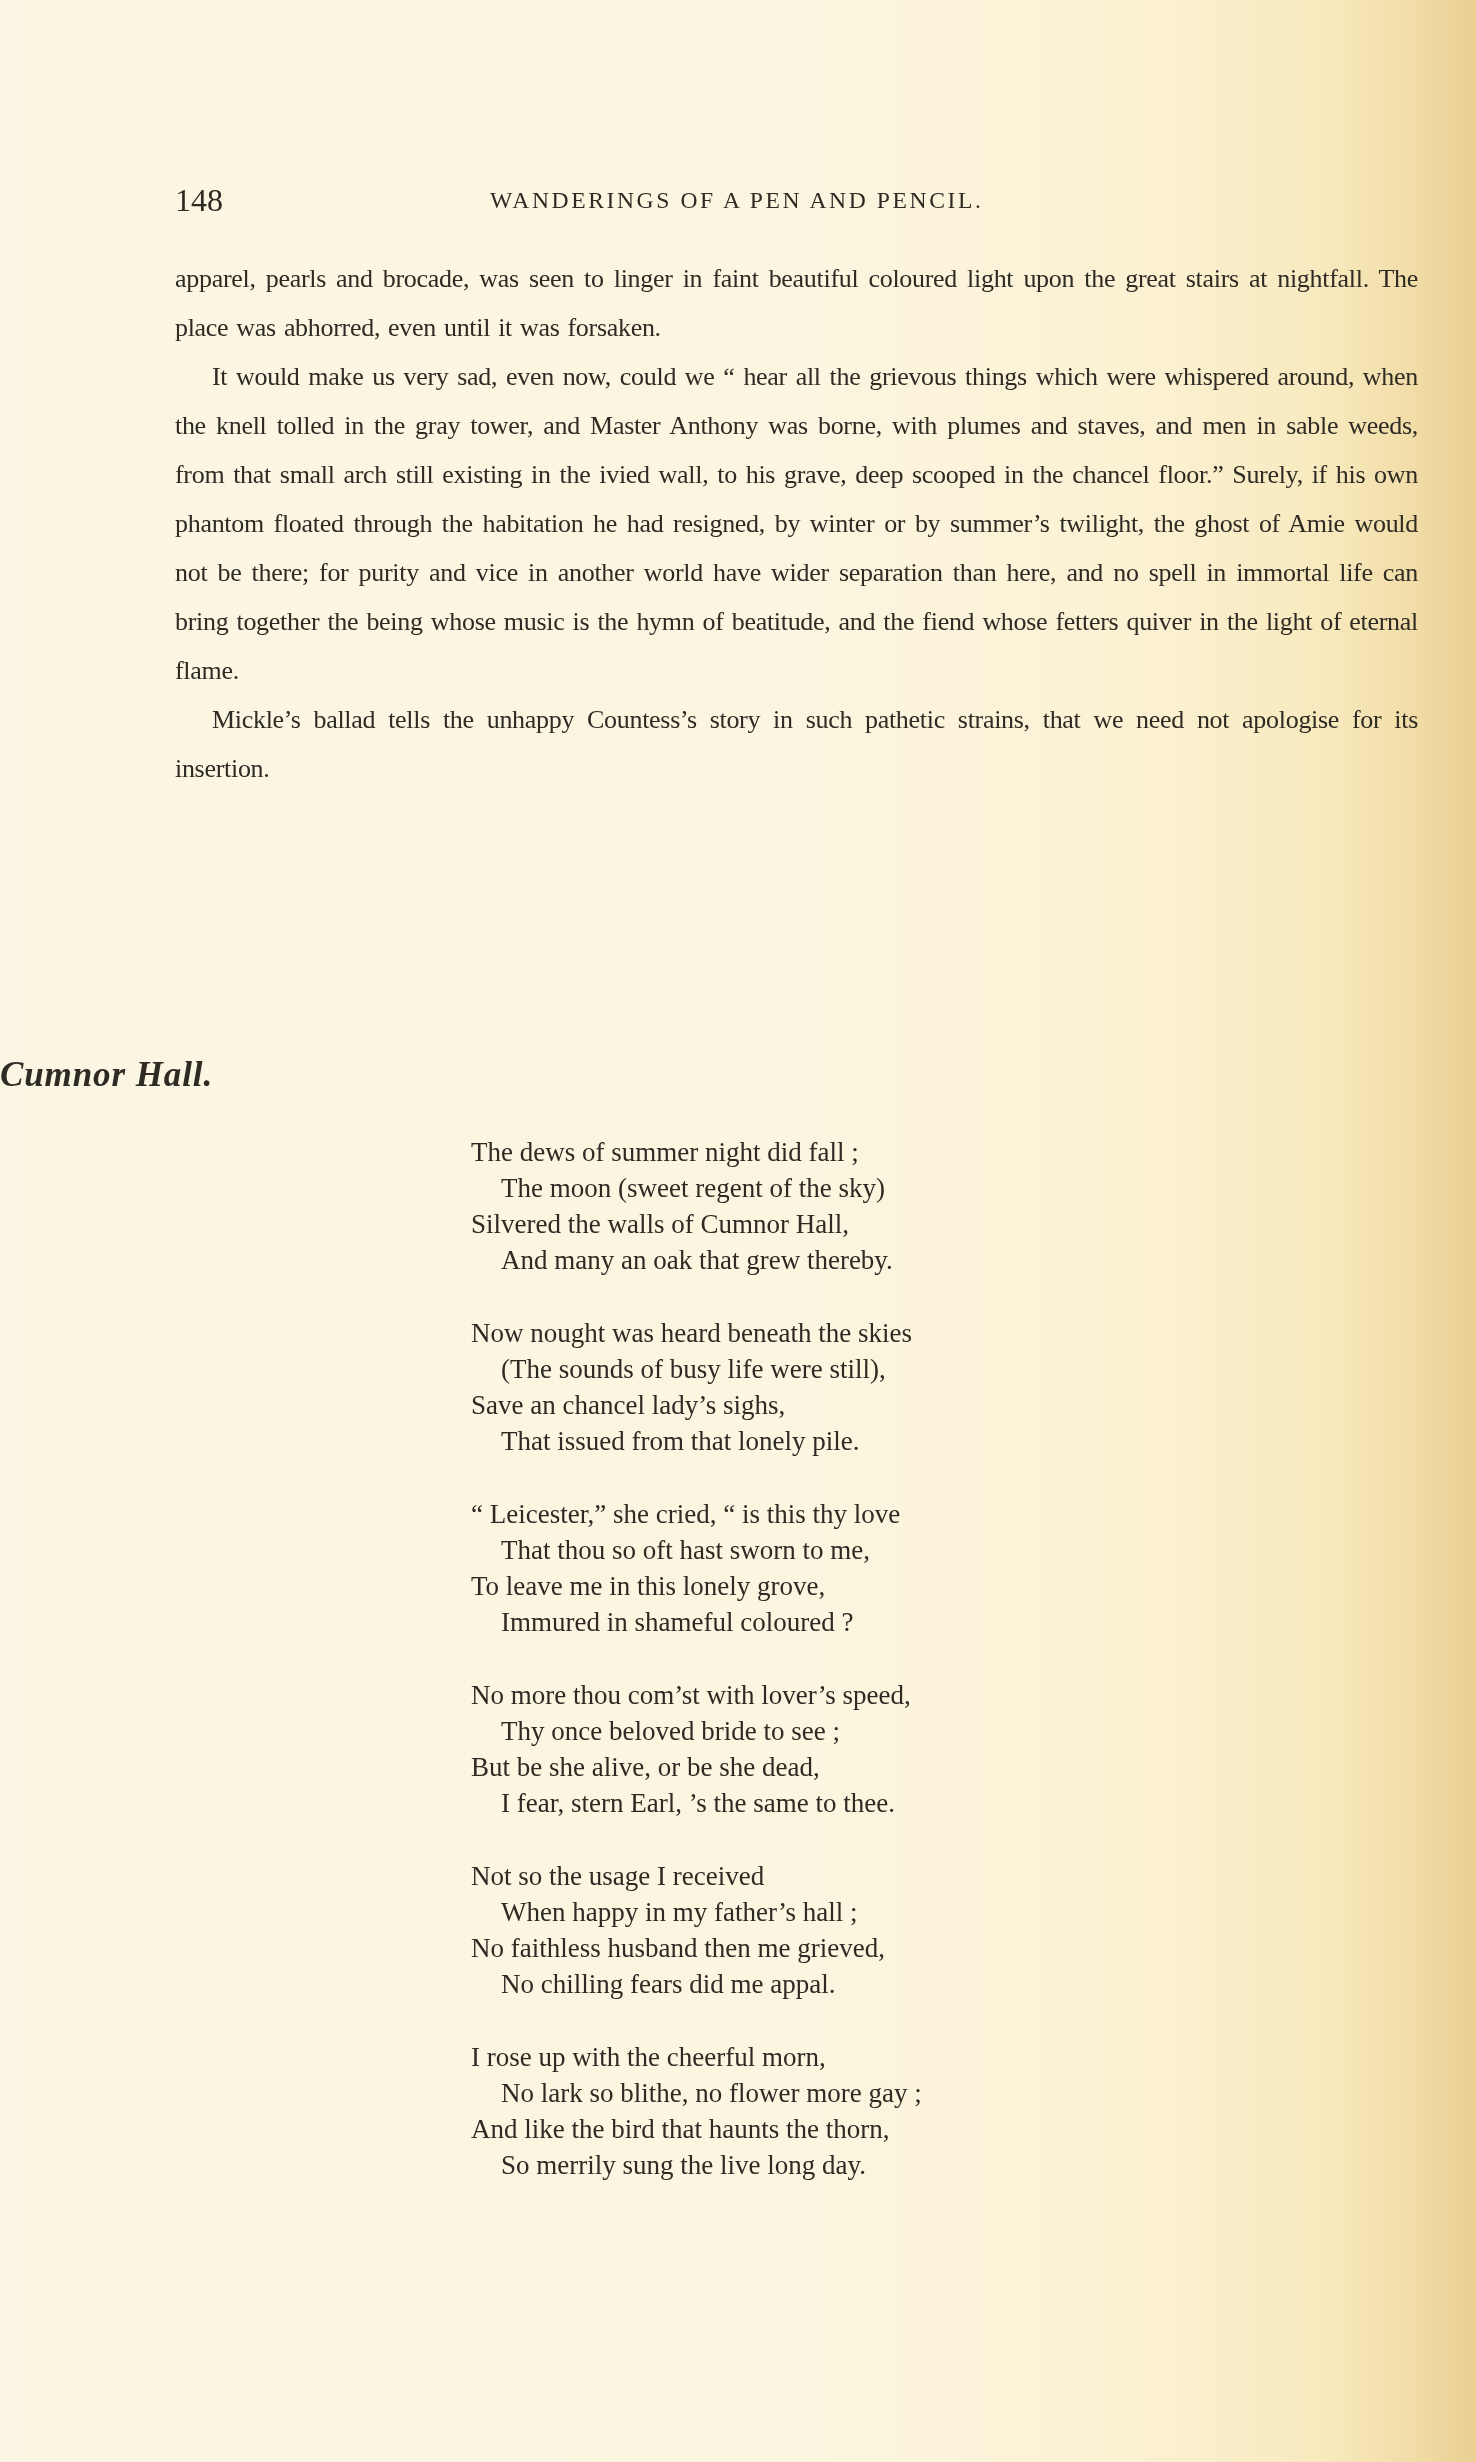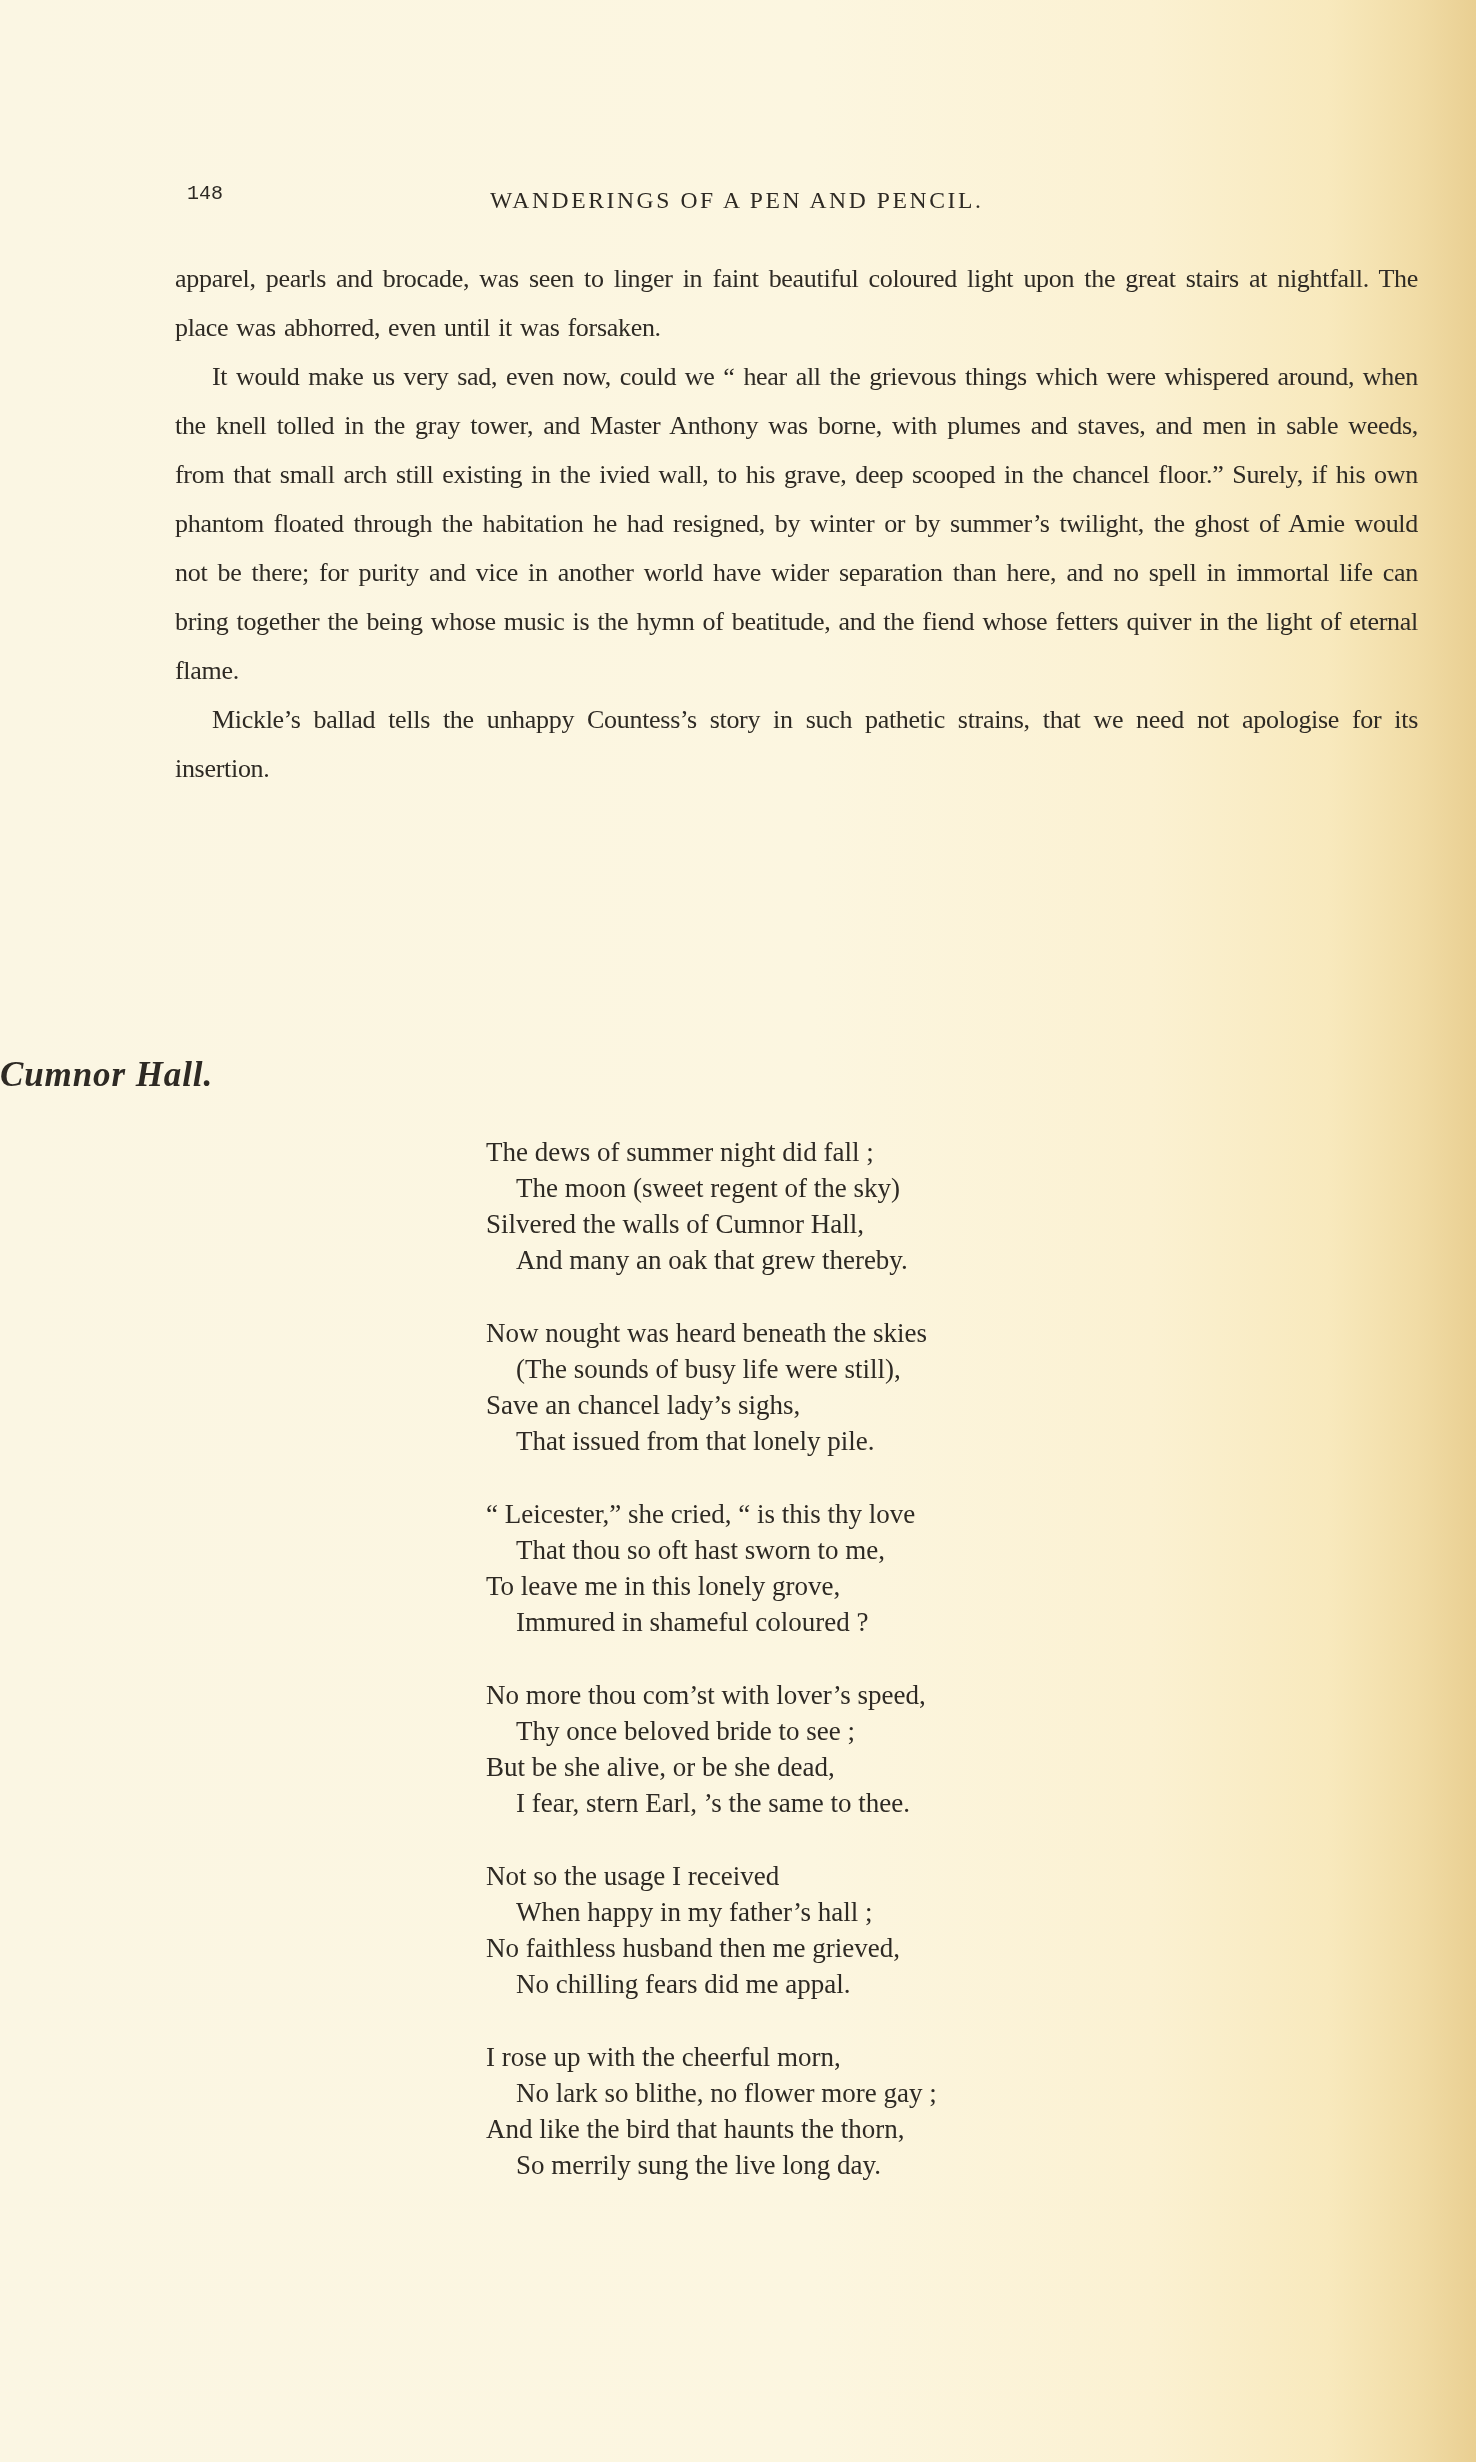"148" .page-number { font-family: Liberation Mono, monospace -> none; font-size: 20px -> 32px; left: 12px -> 0 }
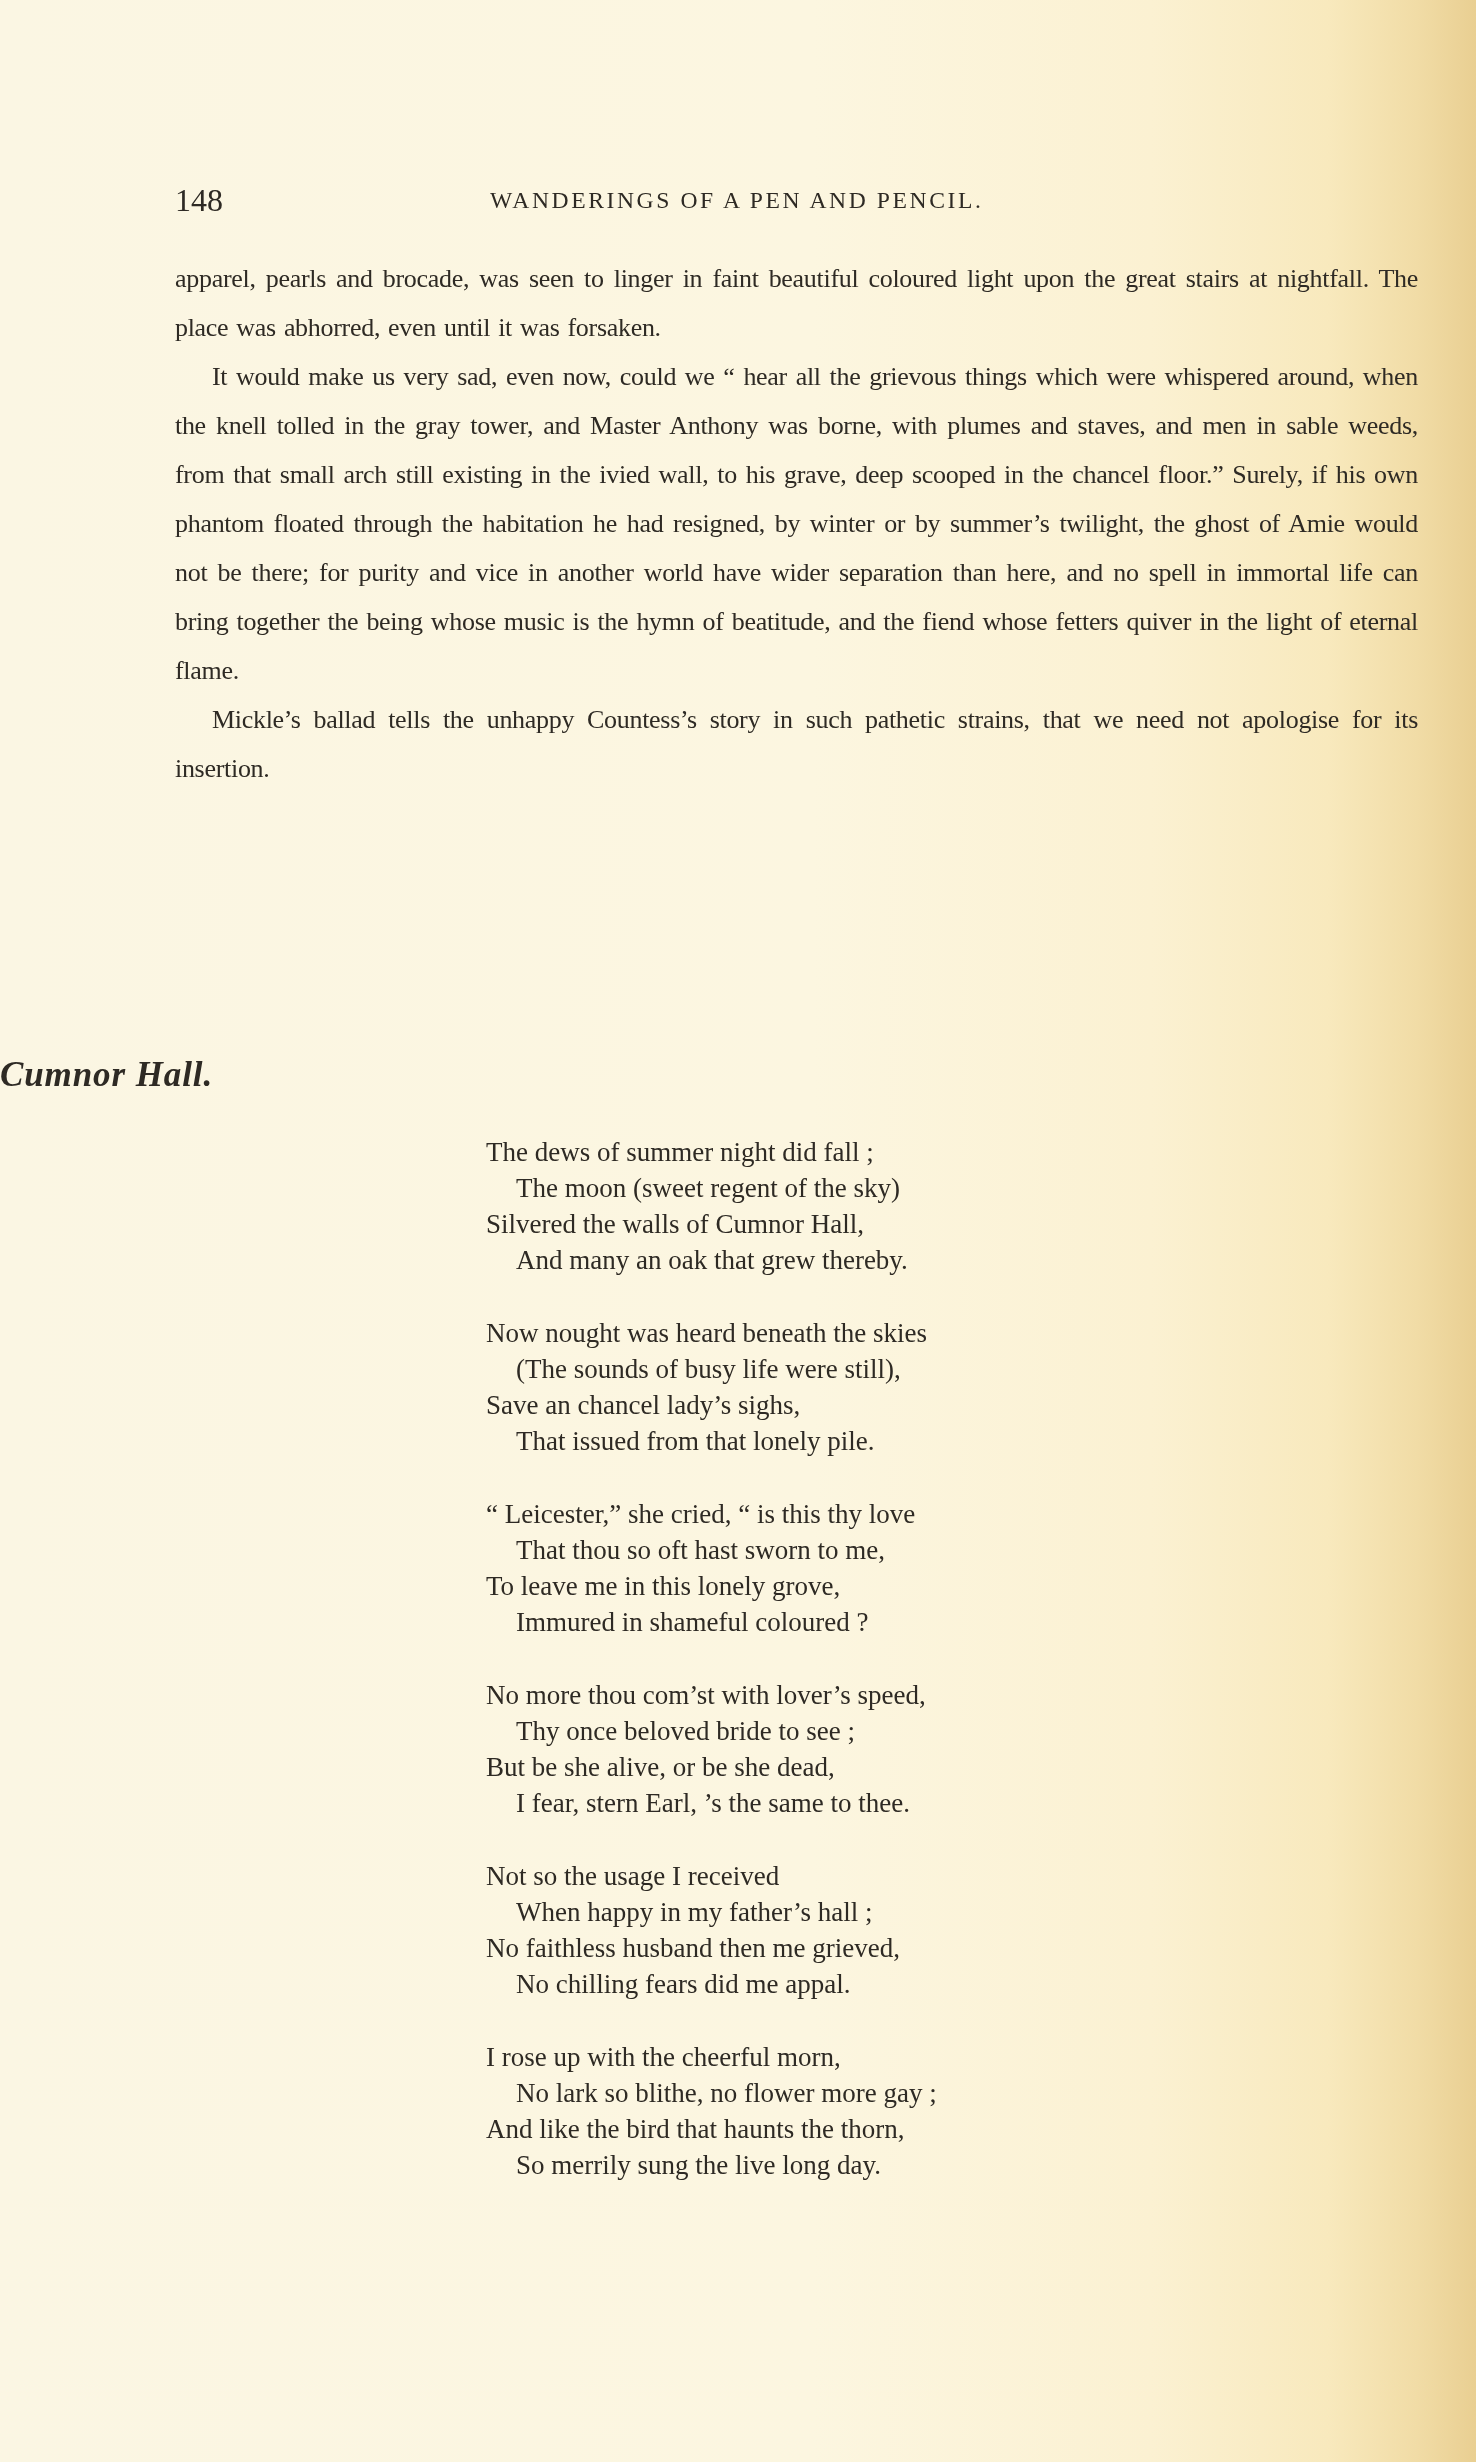"The dews of summer night" .poem { left: 486px -> 471px }
